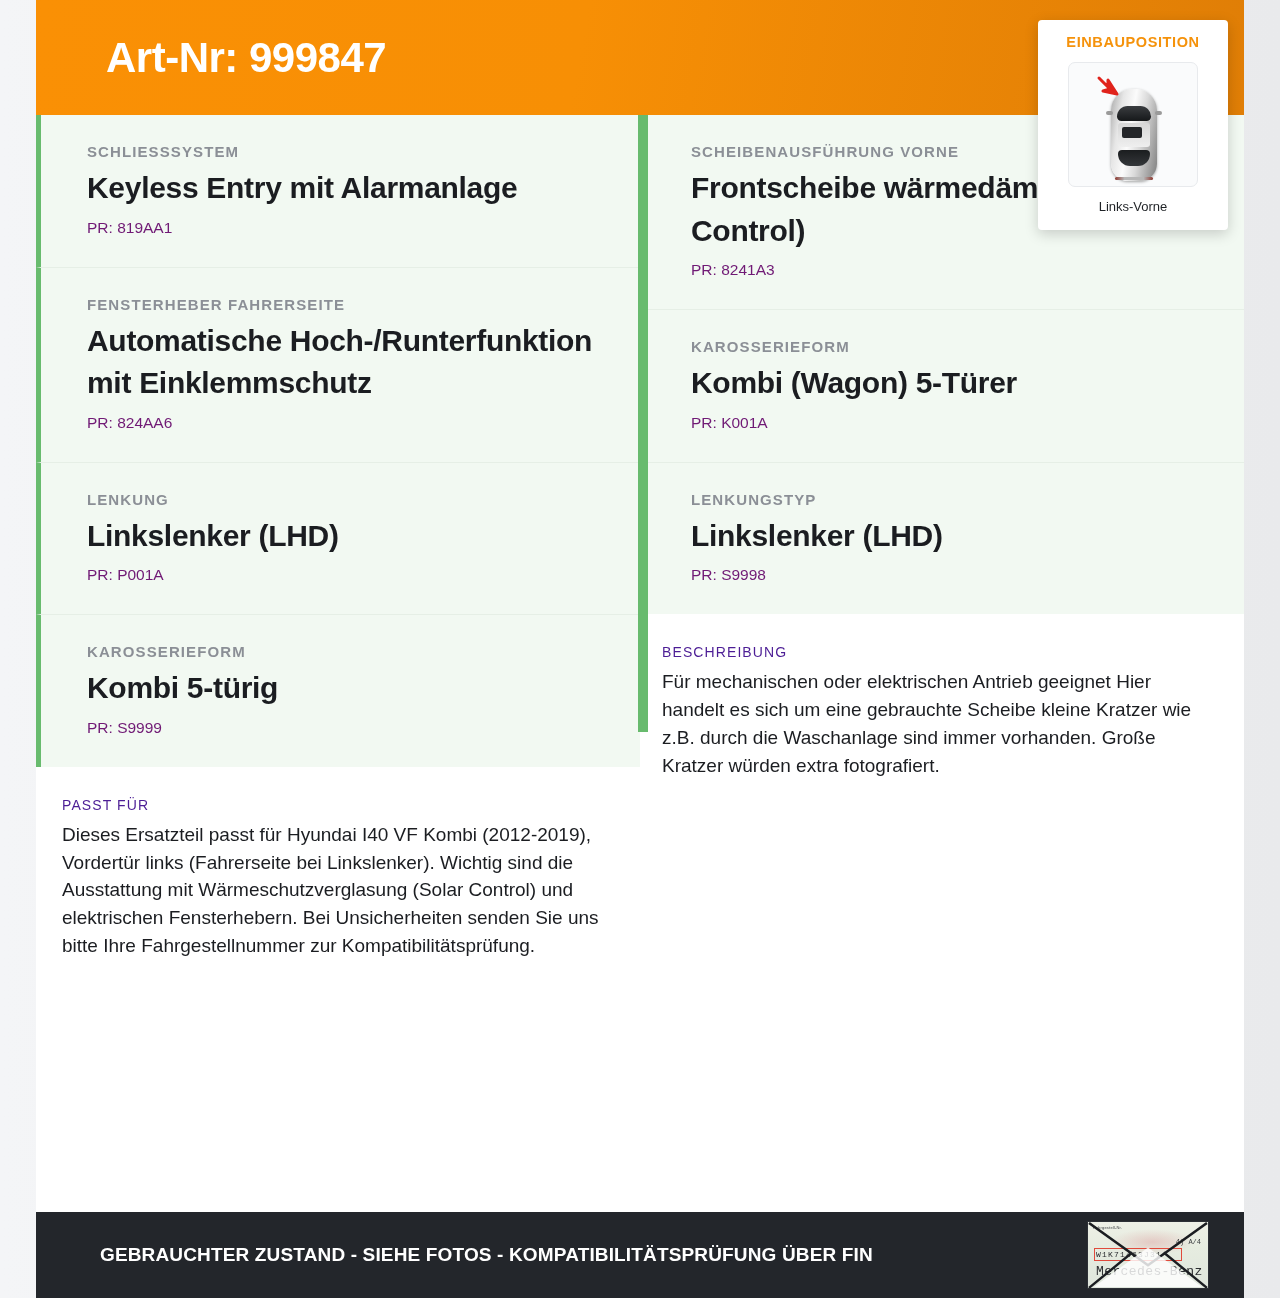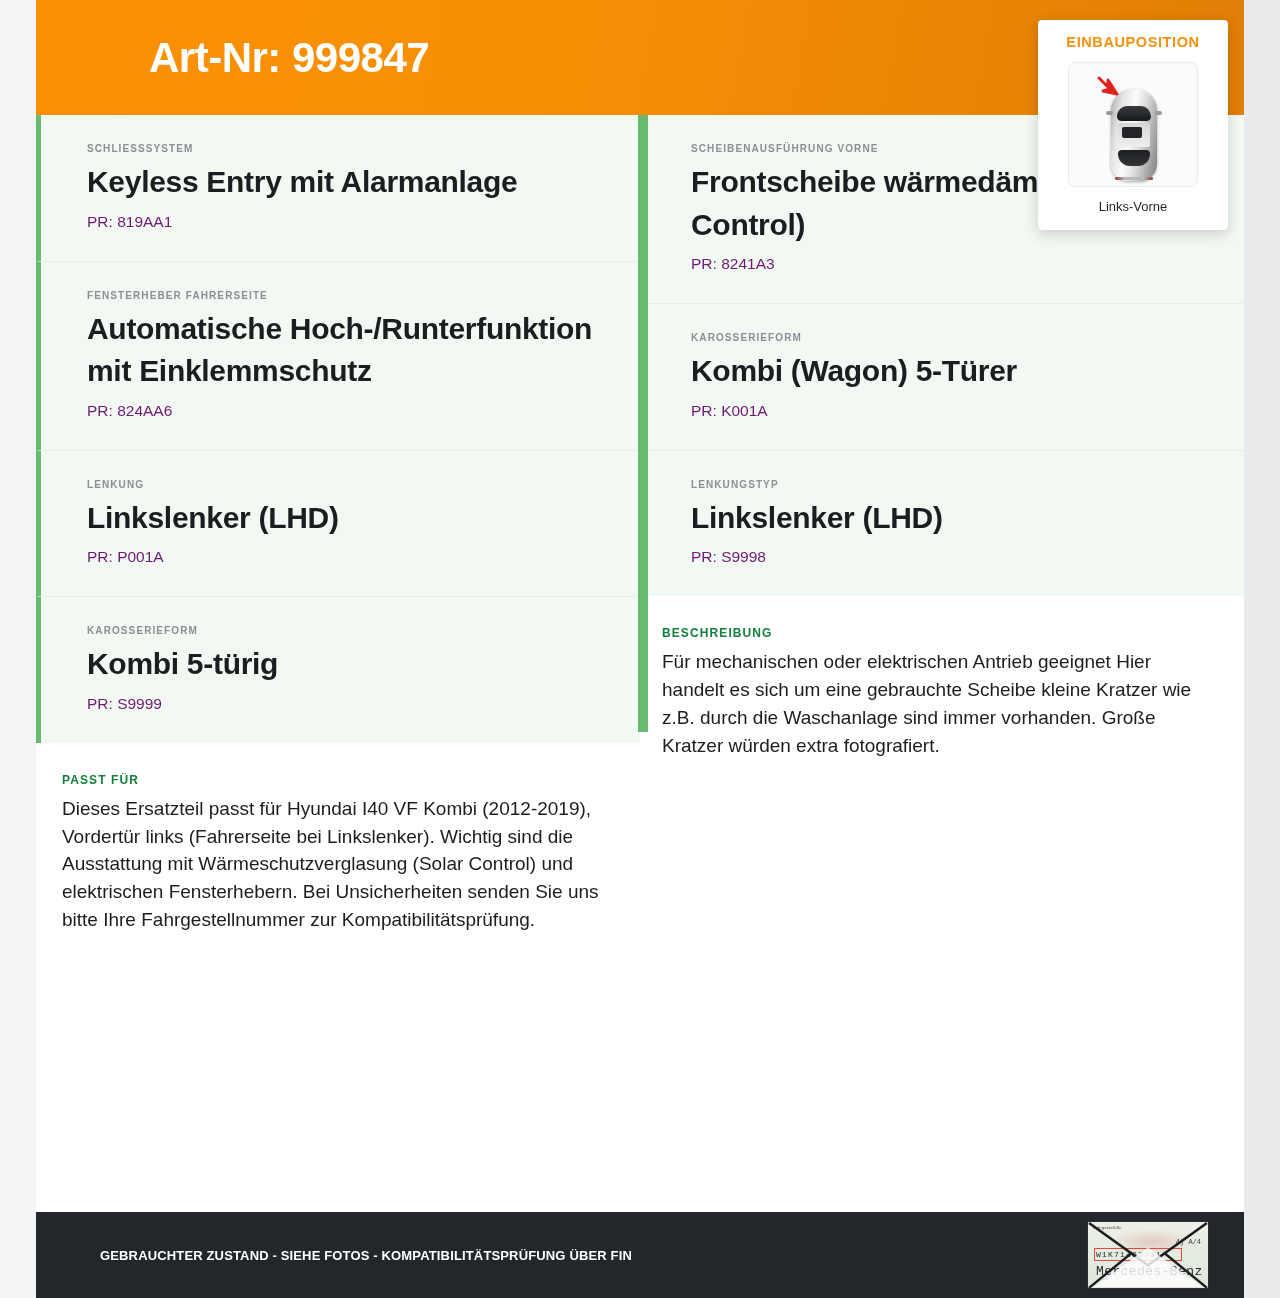"Art-Nr: 999847" .header { padding-left: 43px -> none }
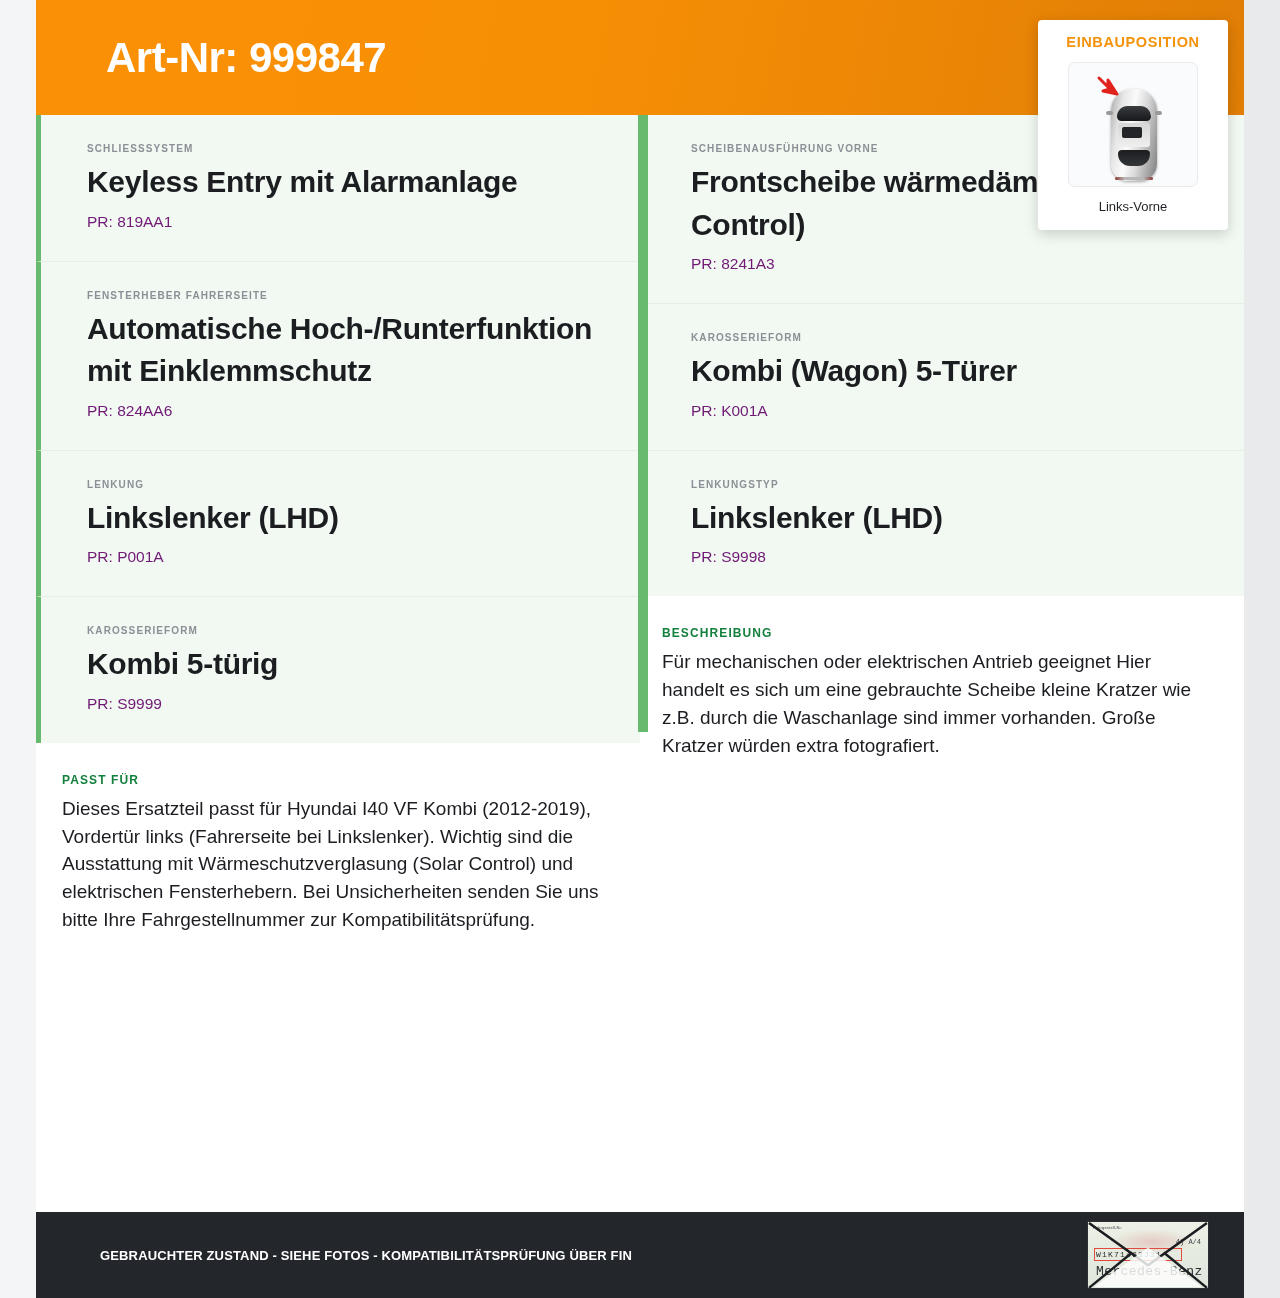"SCHLIESSSYSTEM" .spec-label { font-size: 10px -> 15px }
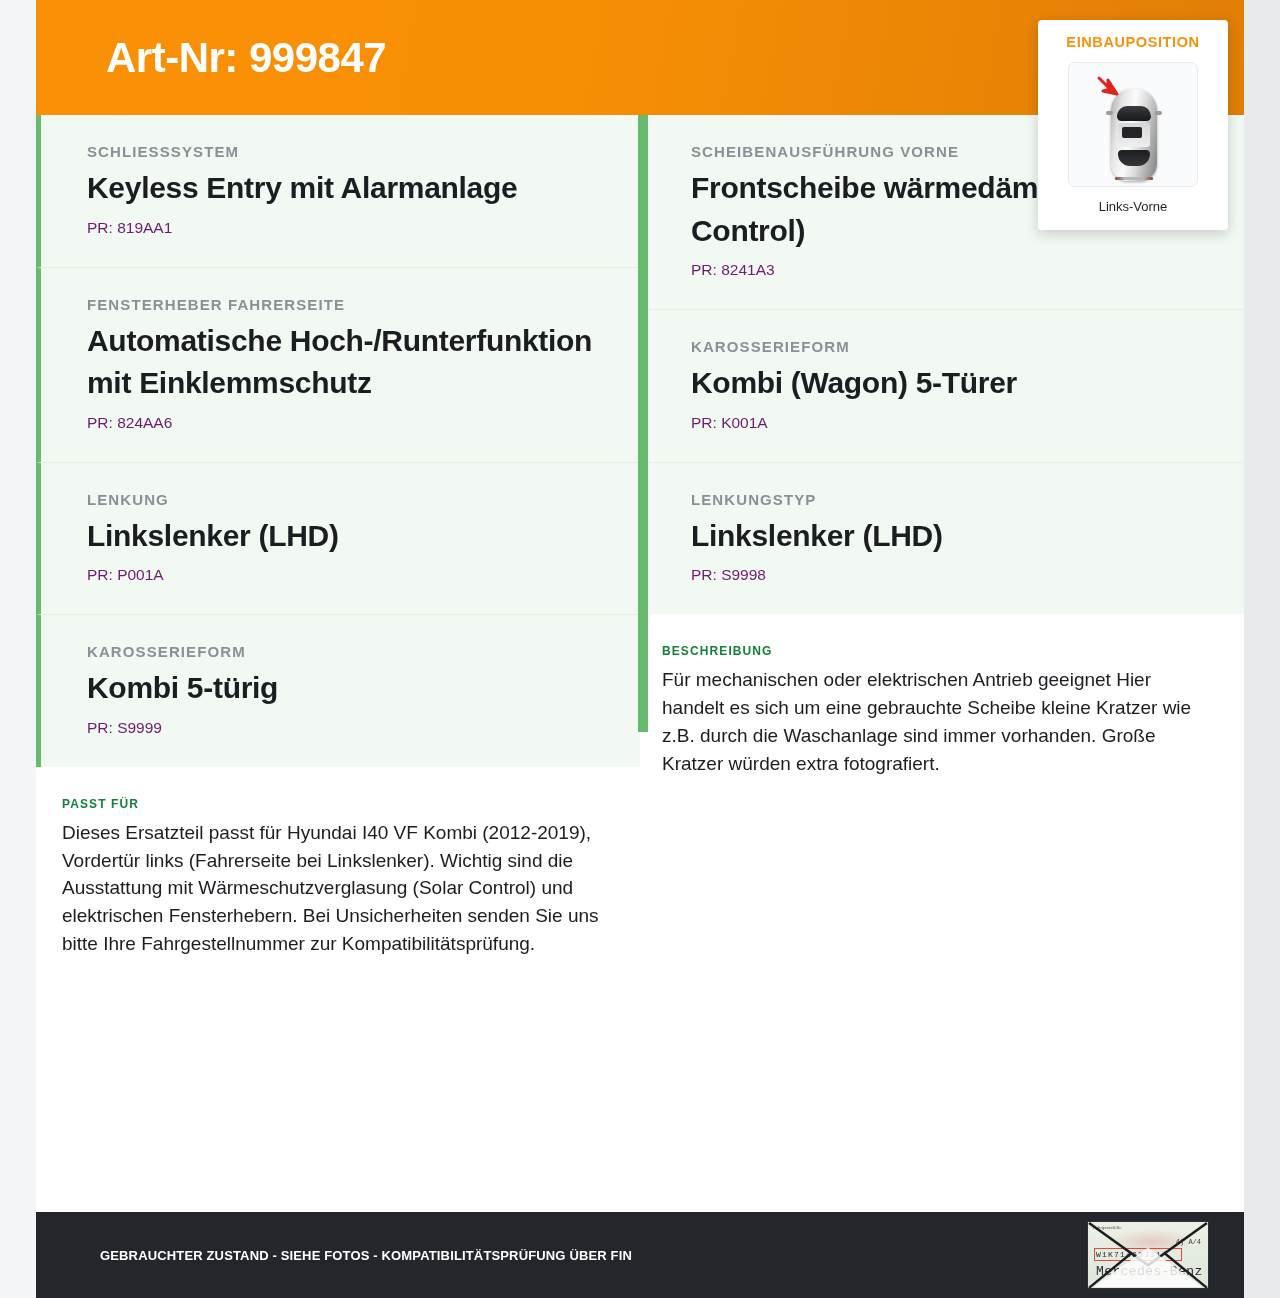"BESCHREIBUNG" .textblock-label { color: #15803d -> #4c1d95; font-size: 12px -> 14px; font-weight: bold -> normal }
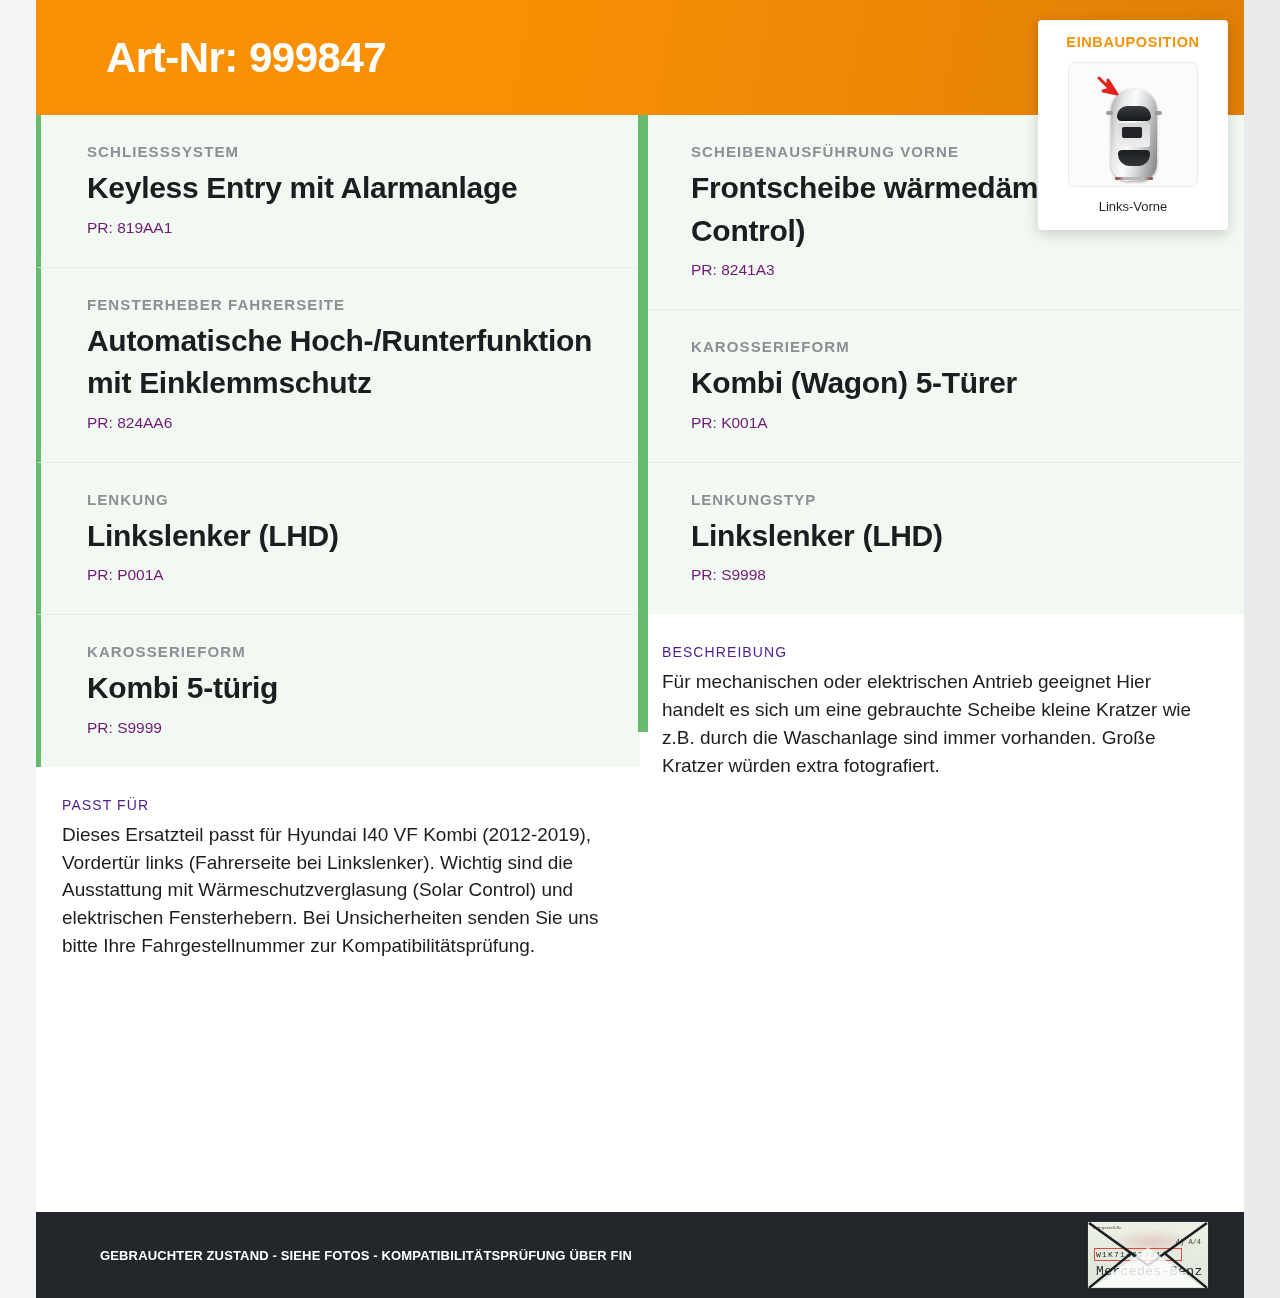"GEBRAUCHTER ZUSTAND - SIEHE FOTOS" .footer-text { font-size: 13px -> 19px }
